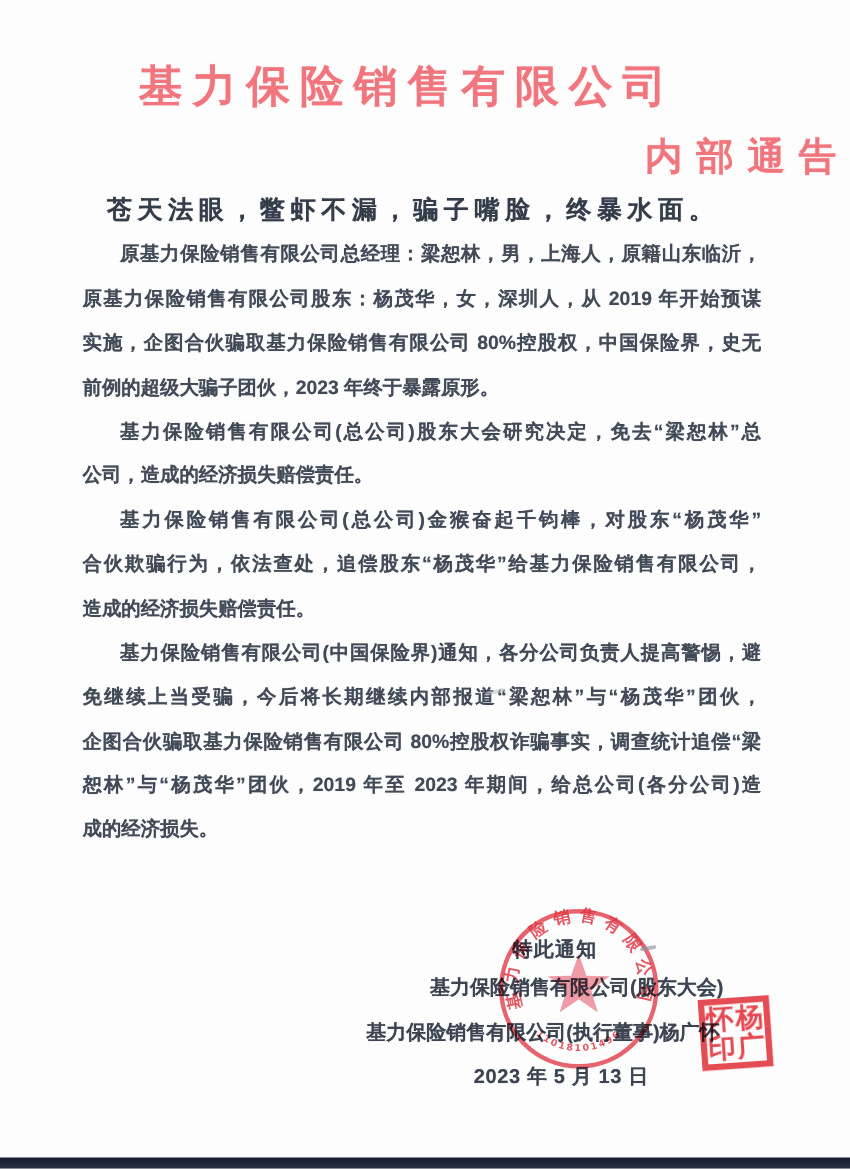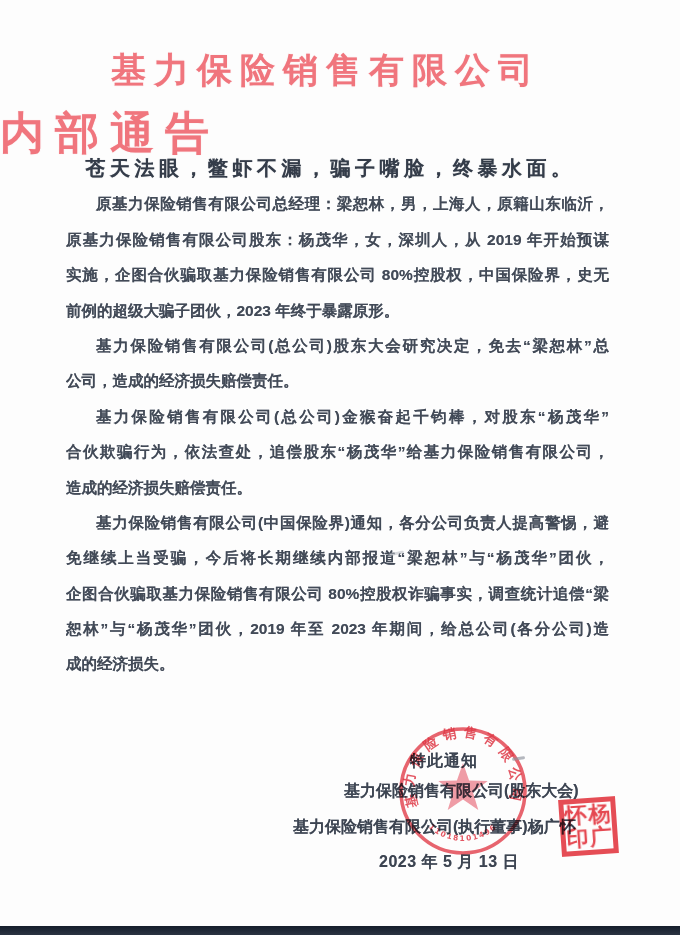"内部通告" .title2 { font-size: 44px -> 30px; padding-left: none -> 28px; text-align: left -> right }
